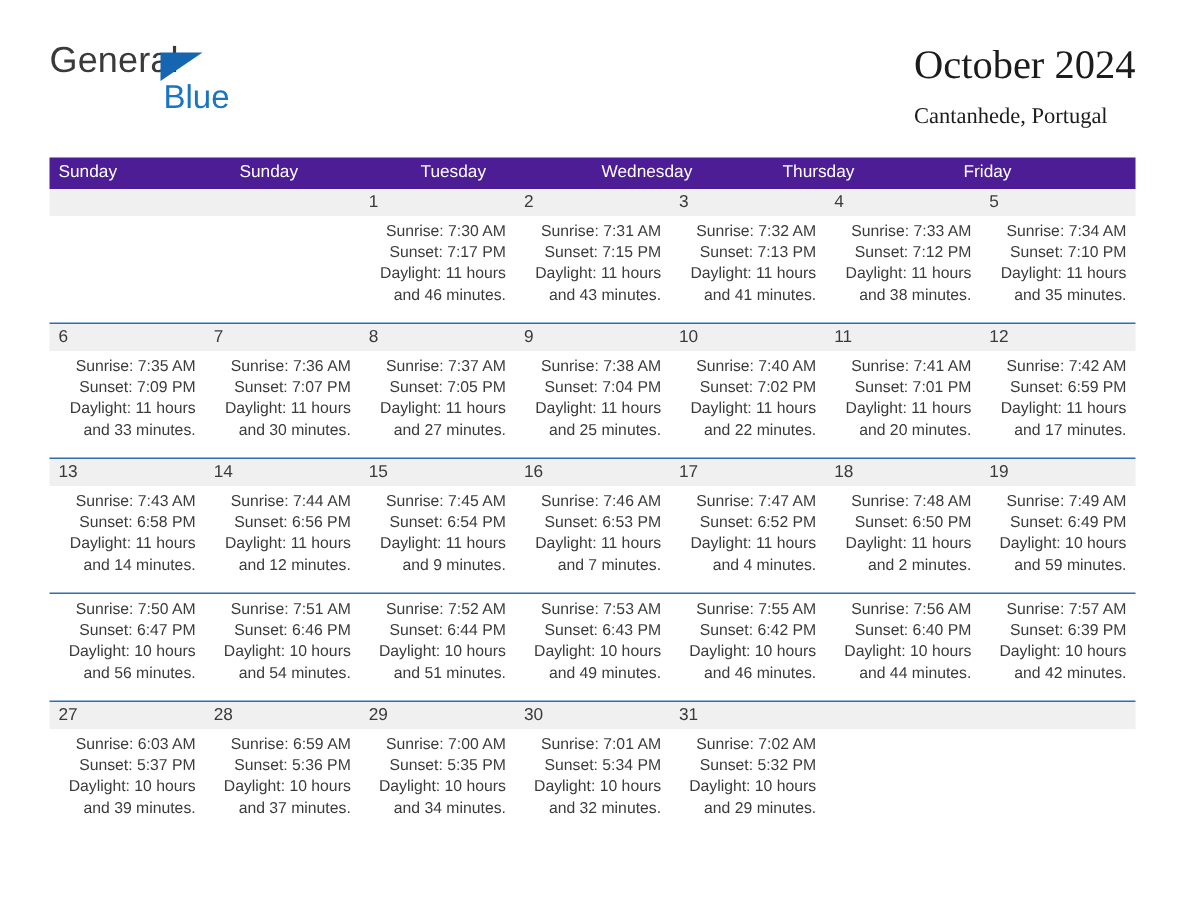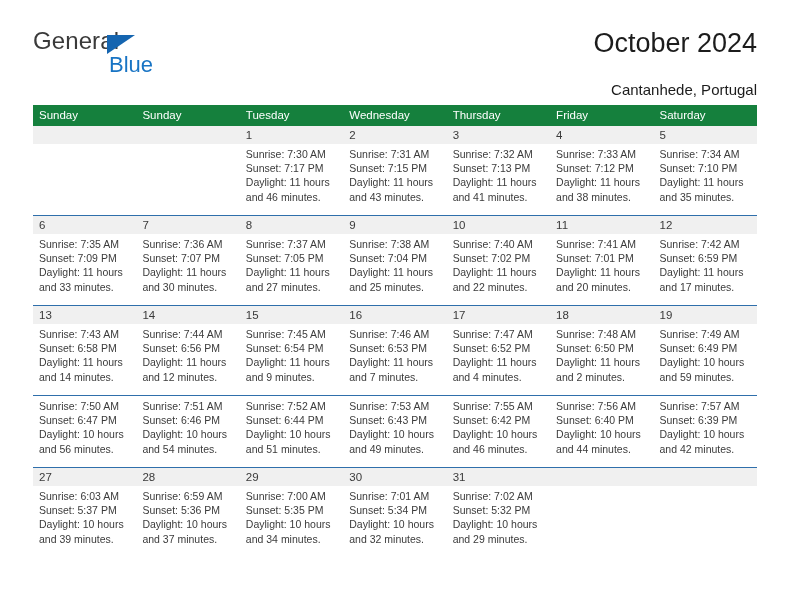"October 2024" .titles { font-family: none -> Liberation Serif, serif; text-align: right -> none }
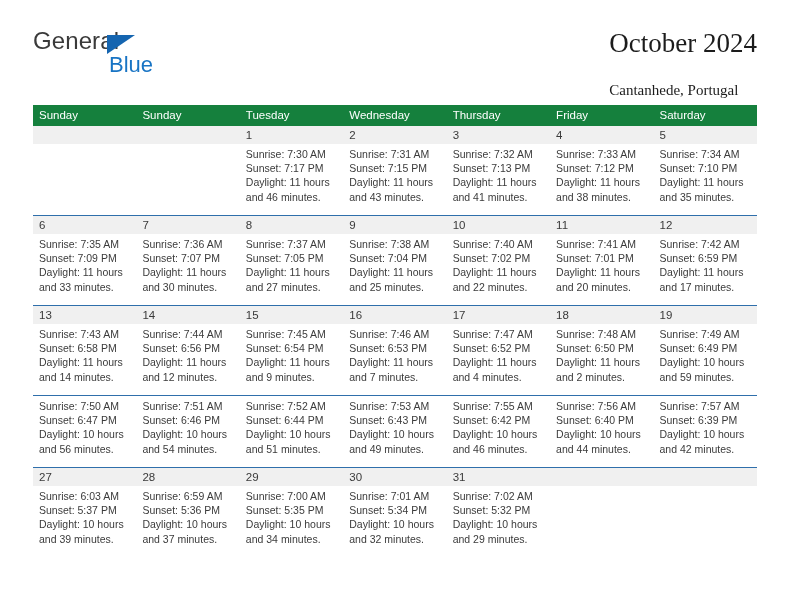"Cantanhede, Portugal" .cal-subtitle { margin-top: 19px -> 7px }
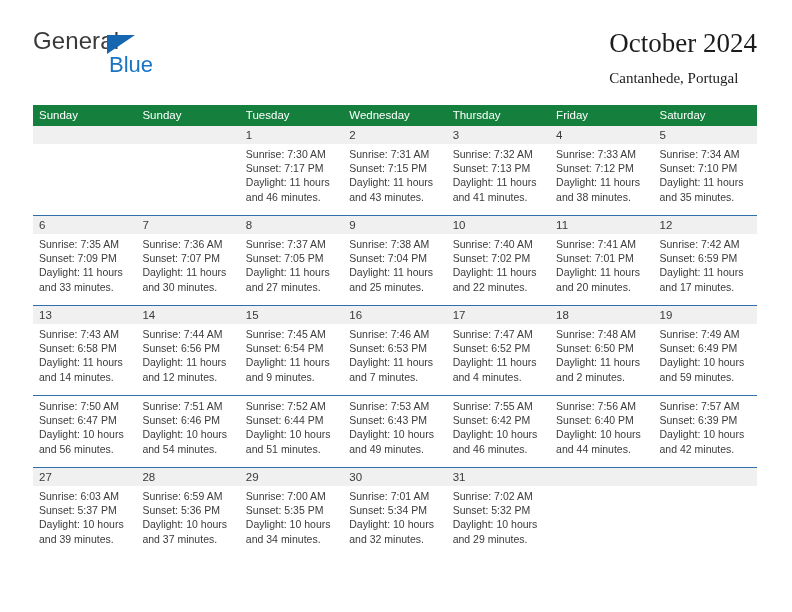"Sunday" .weekday-row { background: #15803d -> #4c1d95 }
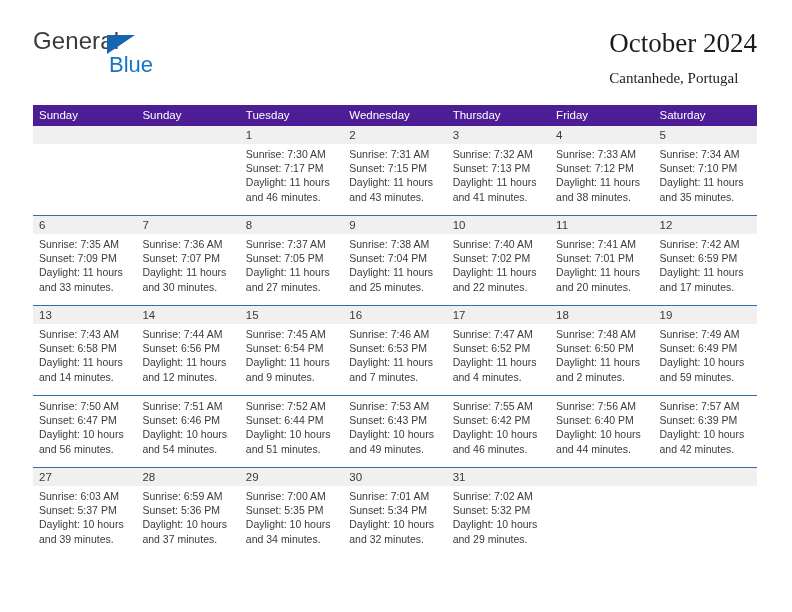"Saturday" div.weekday { html: <div>Saturday</div> -> none }
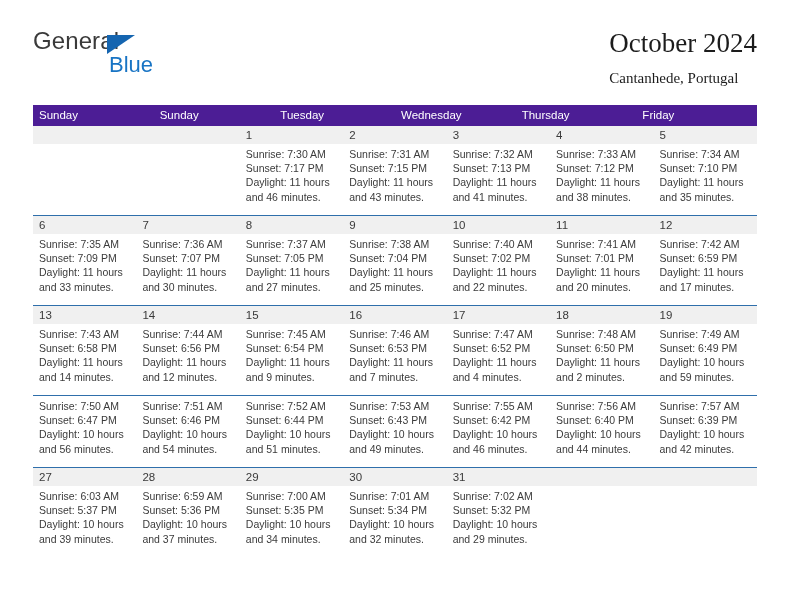"Sunrise: 7:30 AM" .info-cell { text-align: none -> right }
